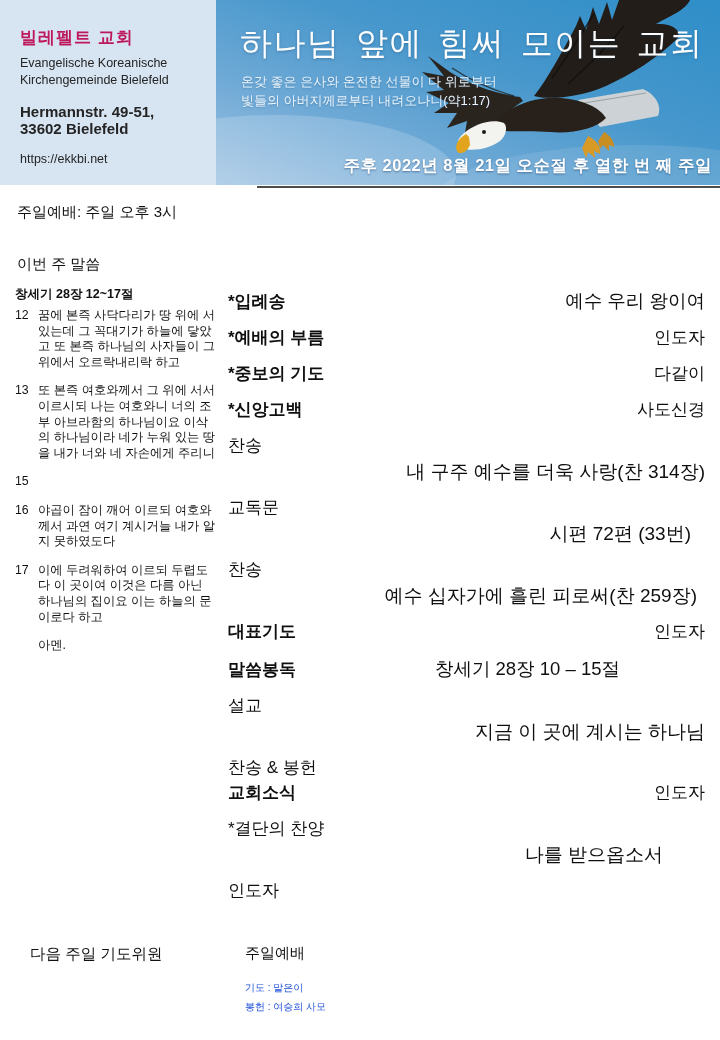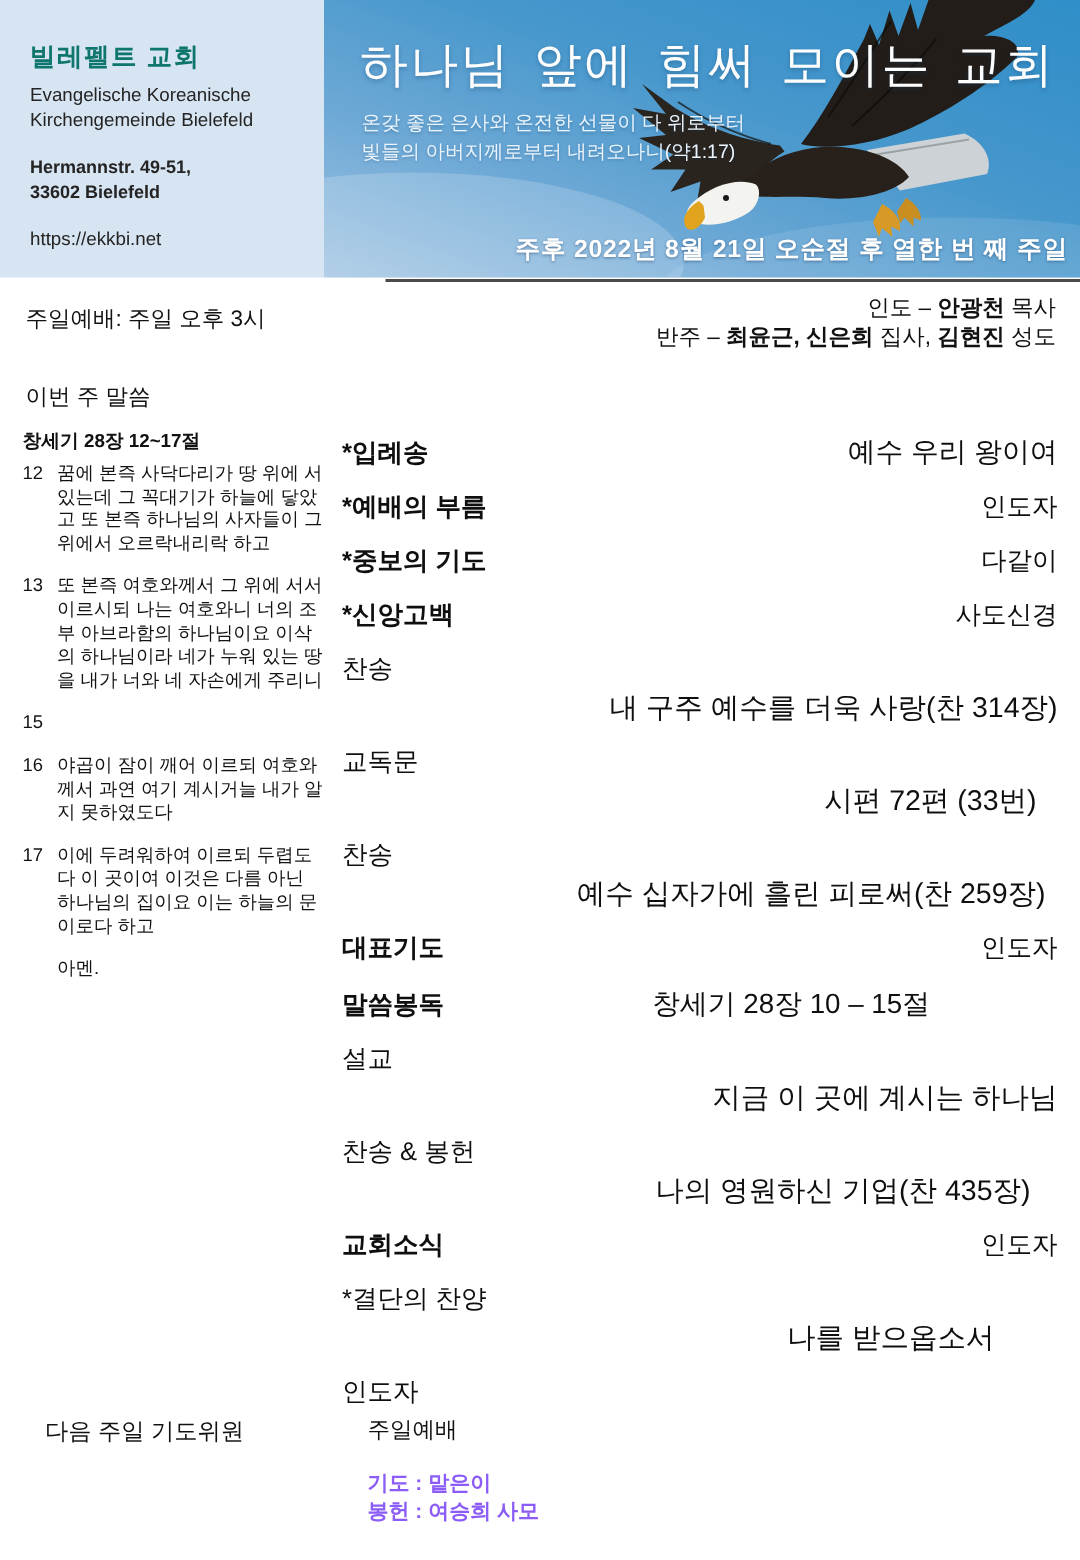"빌레펠트 교회" .church-name { color: #0f766e -> #be185d }
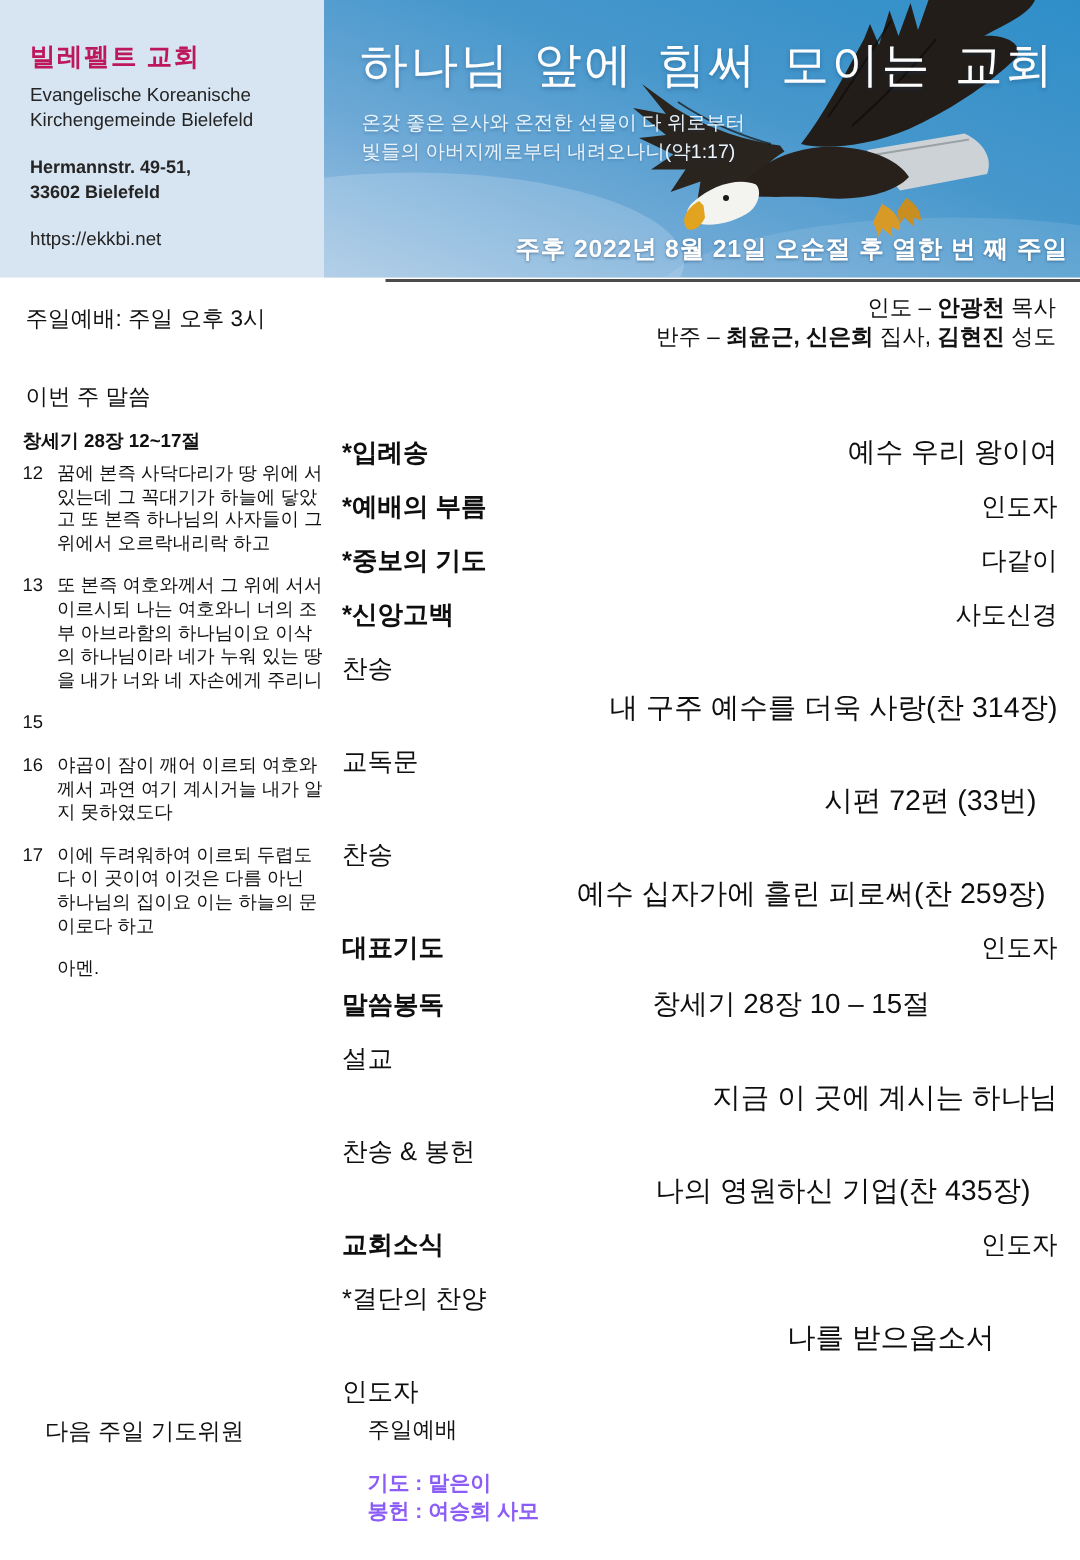"Hermannstr. 49-51," .church-addr { font-size: 12px -> 15px }
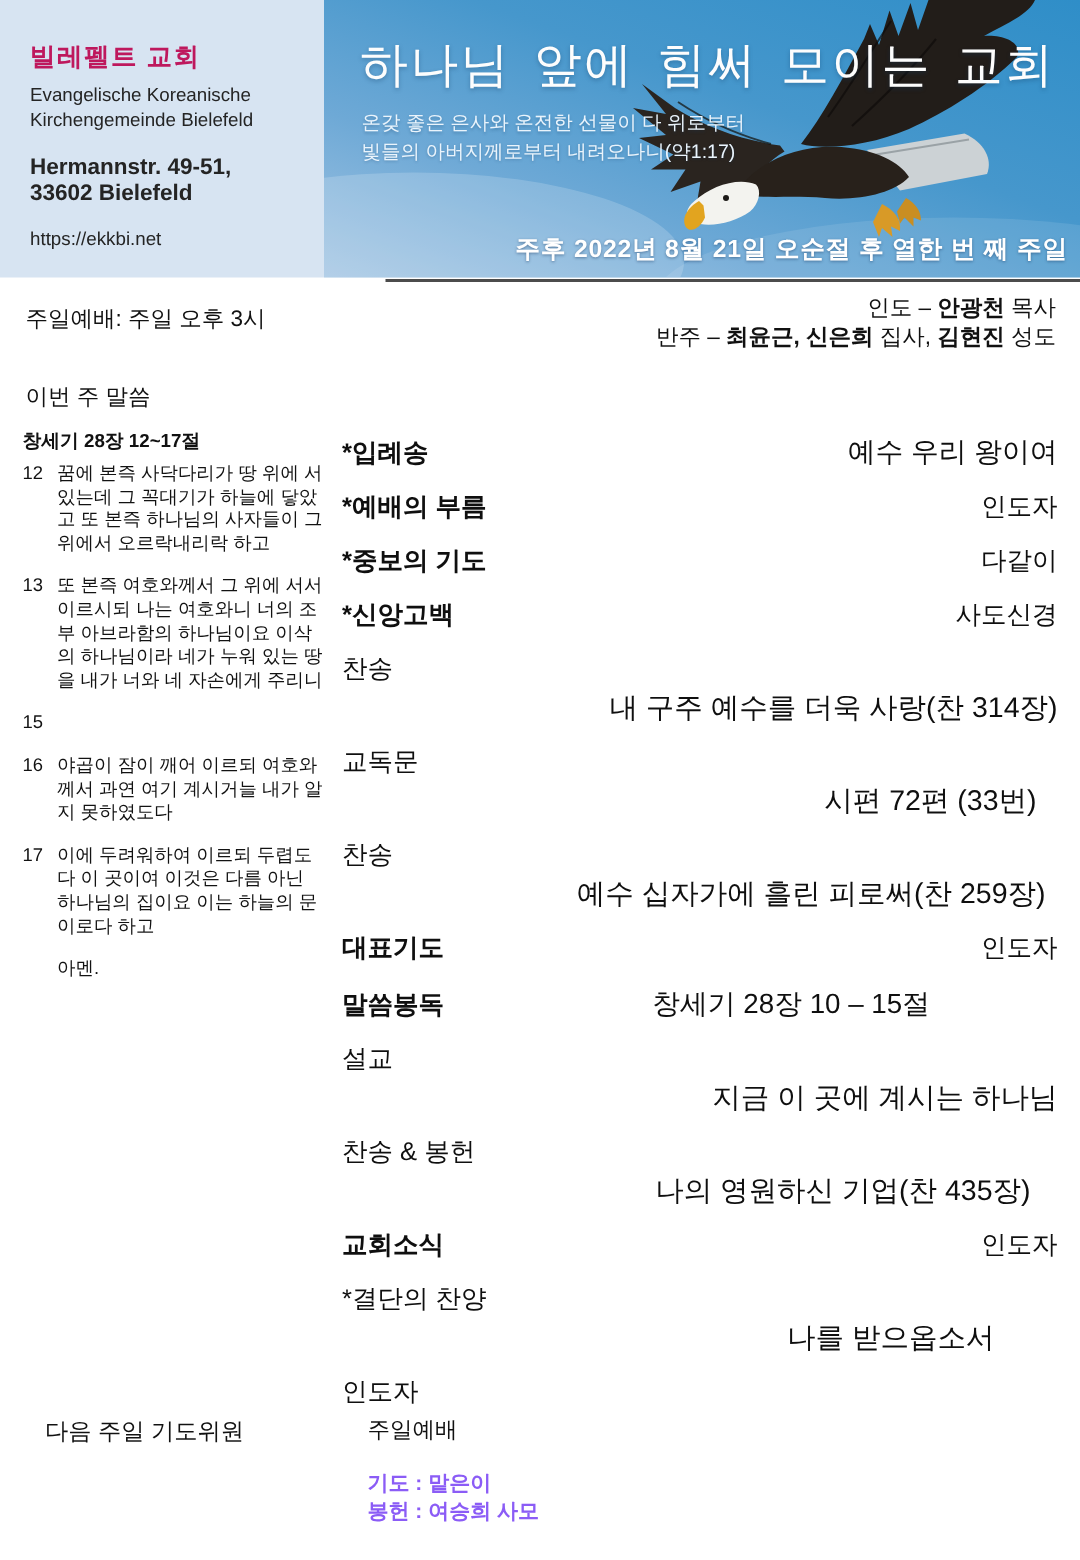"인도 – 안광천 목사" div.service-people { html: <div> <div><span>인도 – </span><span>안광천</span><span> 목사</span></div> <div><span>반주 – </span><span>최윤근, 신은희</span><span> 집사, </span><span>김현진</span><span> 성도</span></div> </div> -> none }
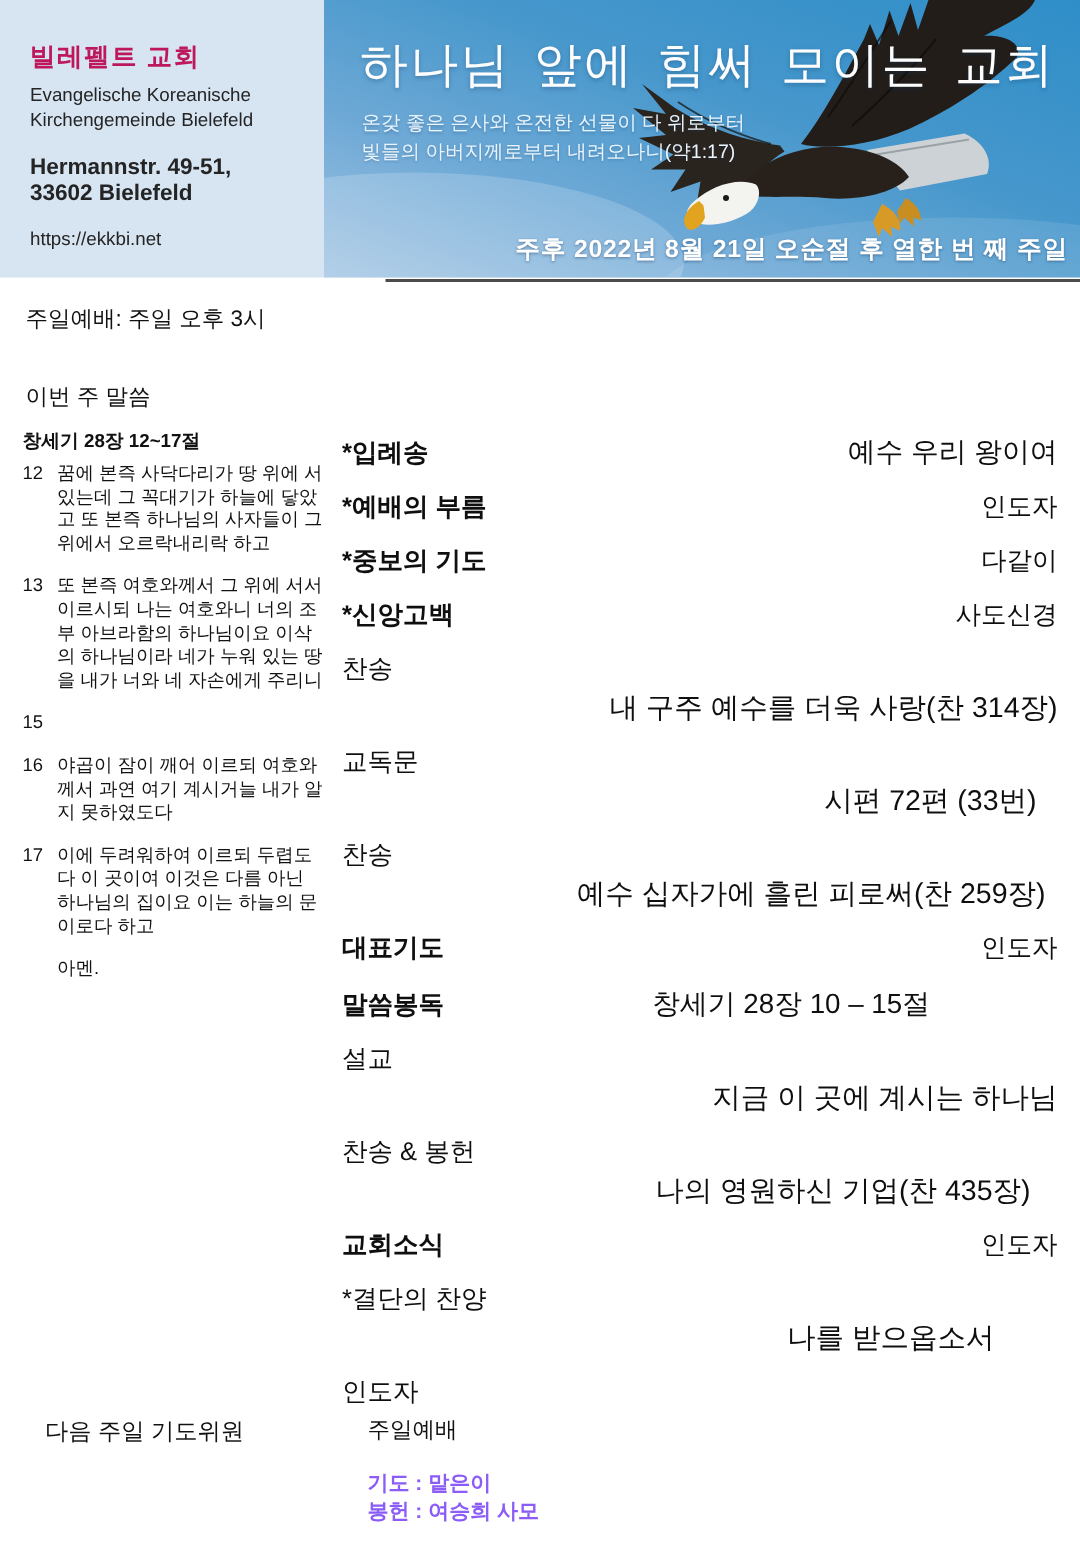"나의 영원하신 기업(찬 435장)" div.w-value { html: <div>나의 영원하신 기업(찬 435장)</div> -> none }
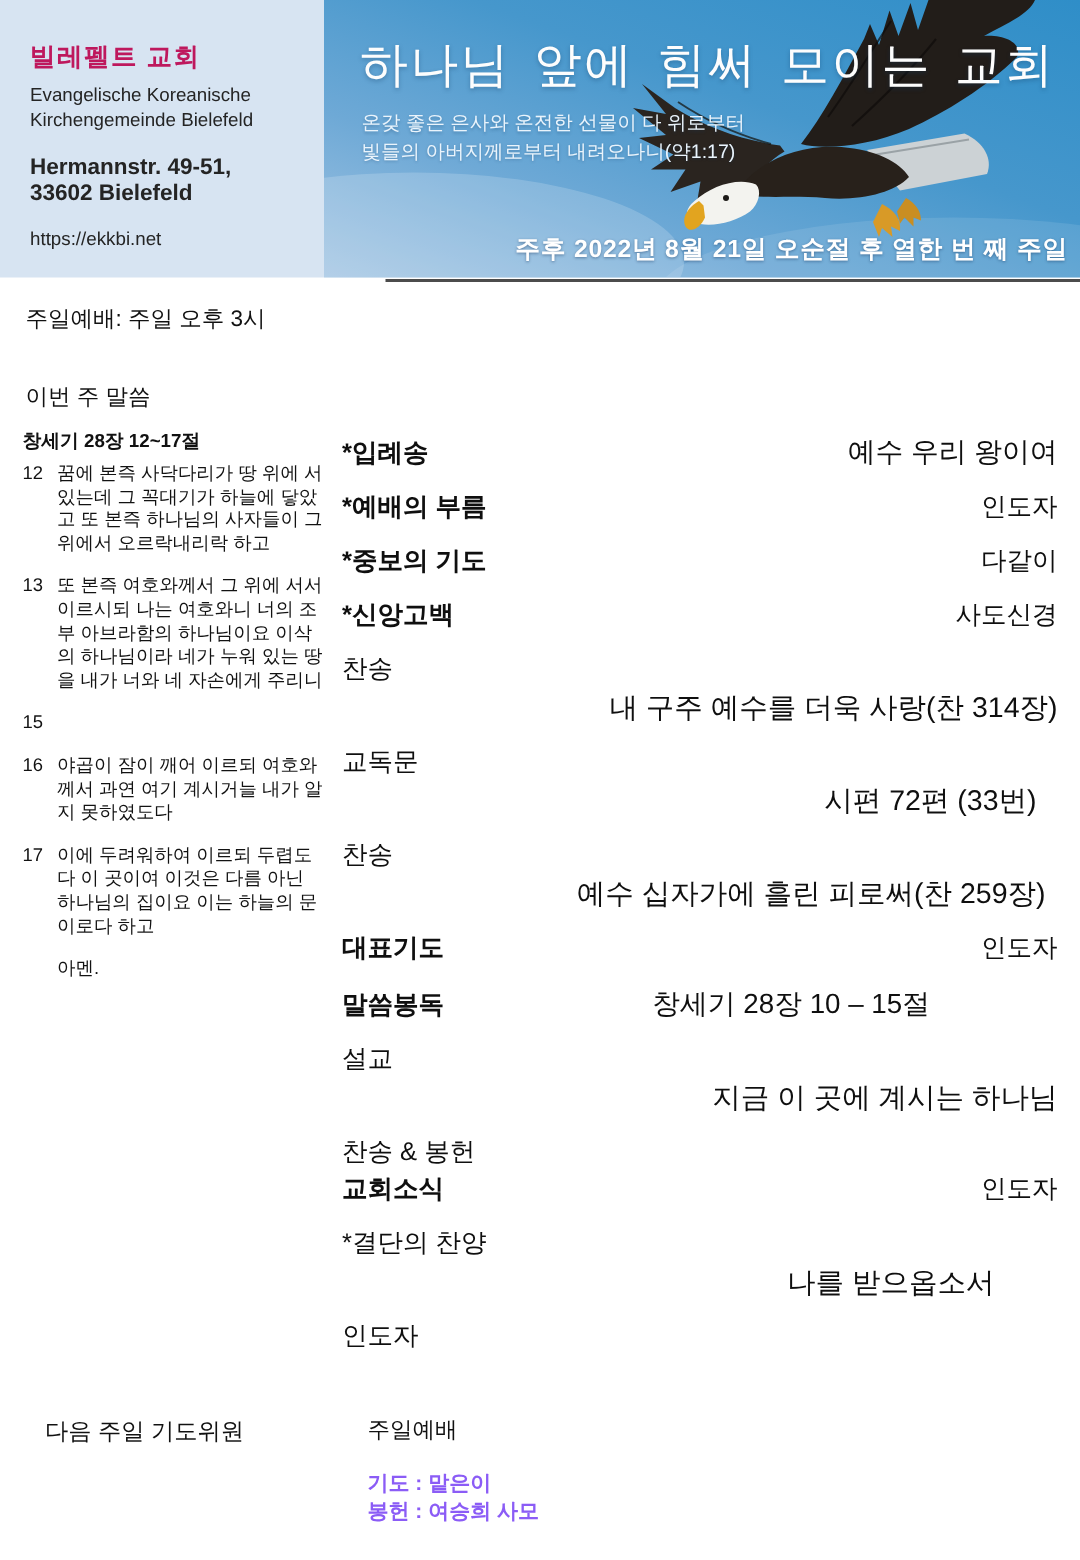"기도 : 맡은이" .footer-lines { color: #8b5cf6 -> #1d4ed8; font-size: 14px -> 10px; font-weight: bold -> none }
